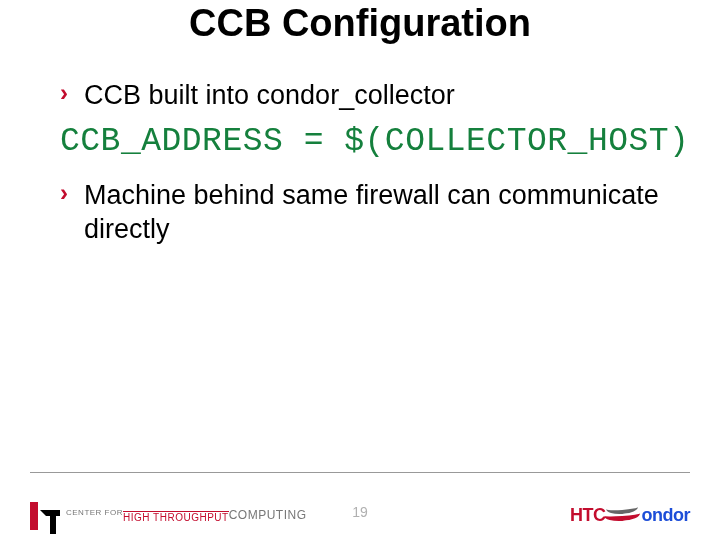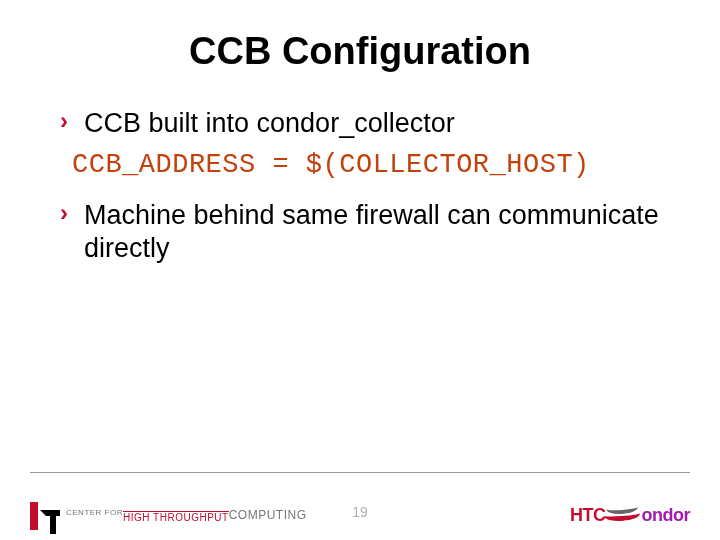"CCB Configuration" .title { padding-top: 30px -> 2px }
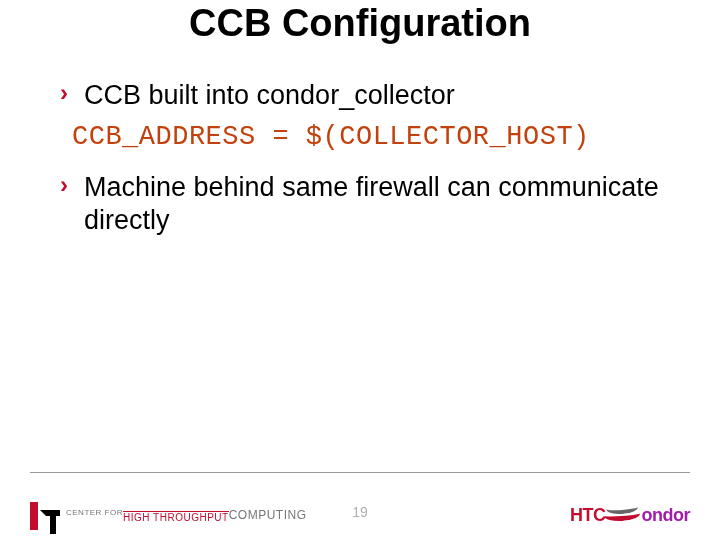"CCB_ADDRESS = $(COLLECTOR_HOST)" .code-line { color: #c2410c -> #15803d; font-size: 27px -> 33px; margin-left: 12px -> 0 }
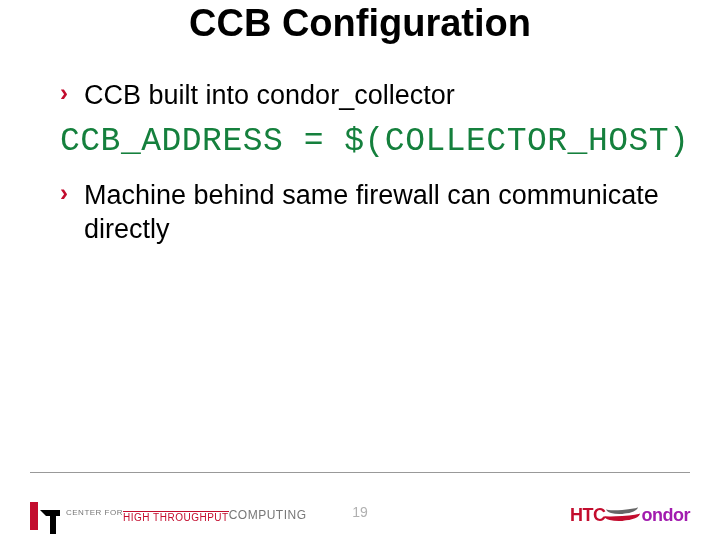"ondor" .rt-c { color: #a21caf -> #1d4ed8 }
